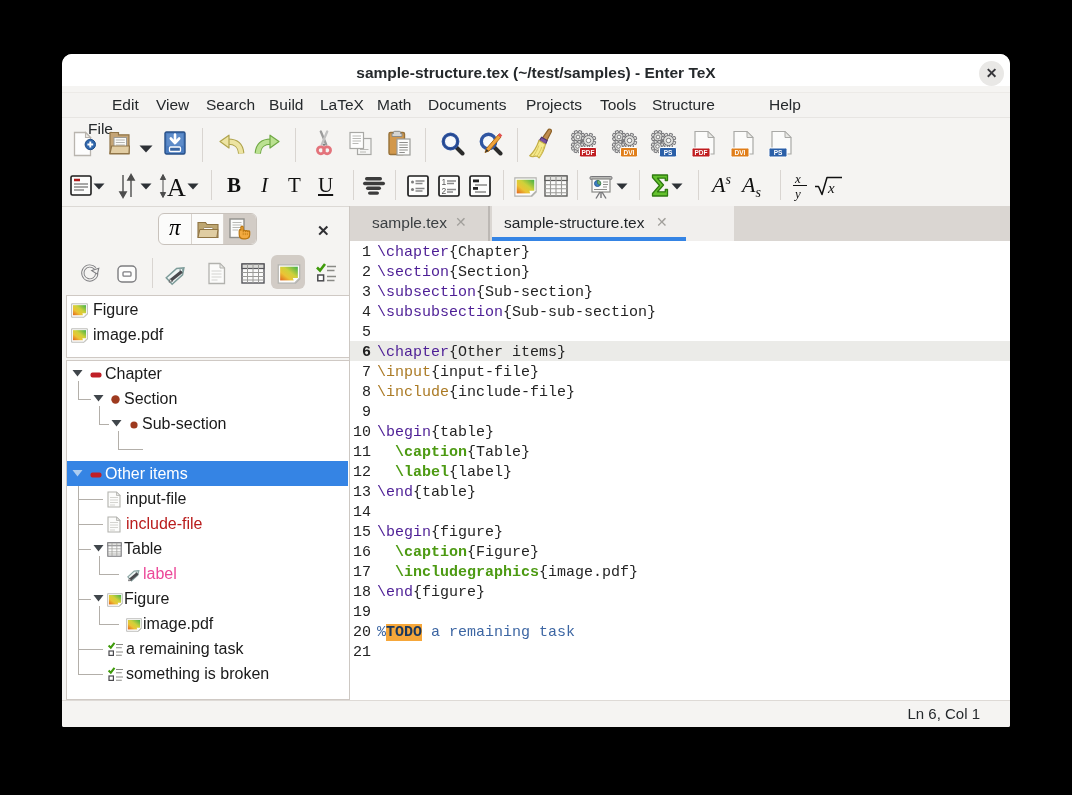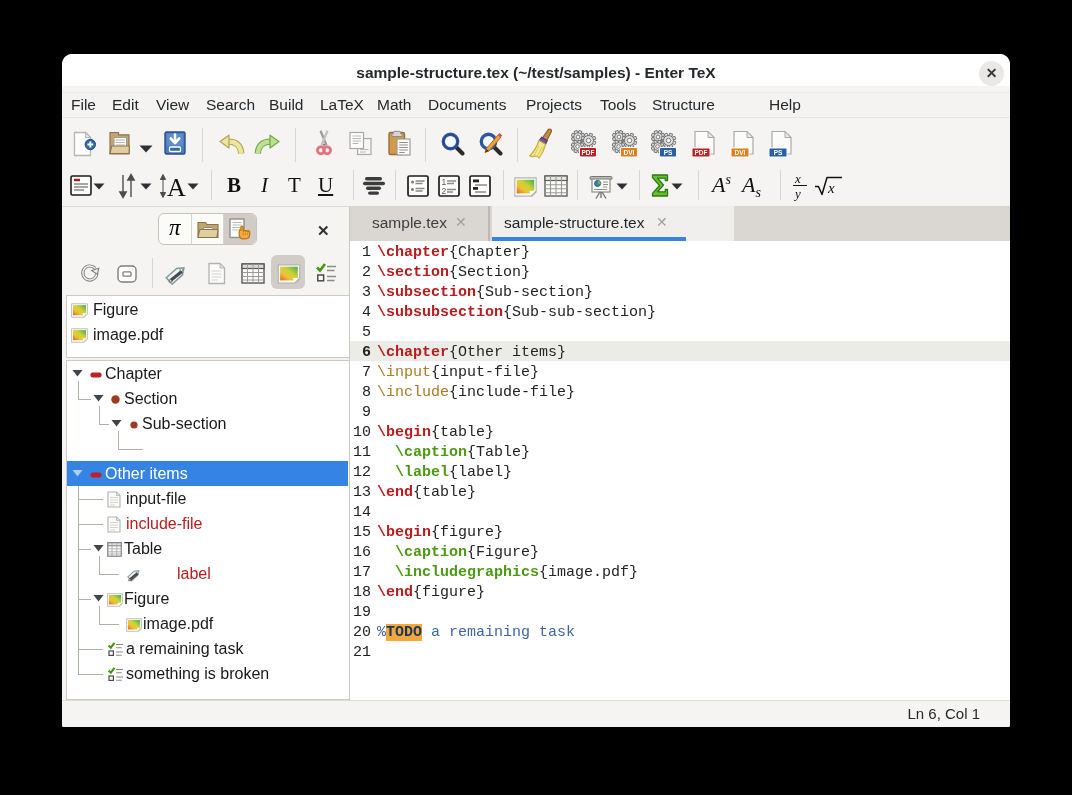"File" span { left: 9px -> 26px; margin-top: none -> 24px }
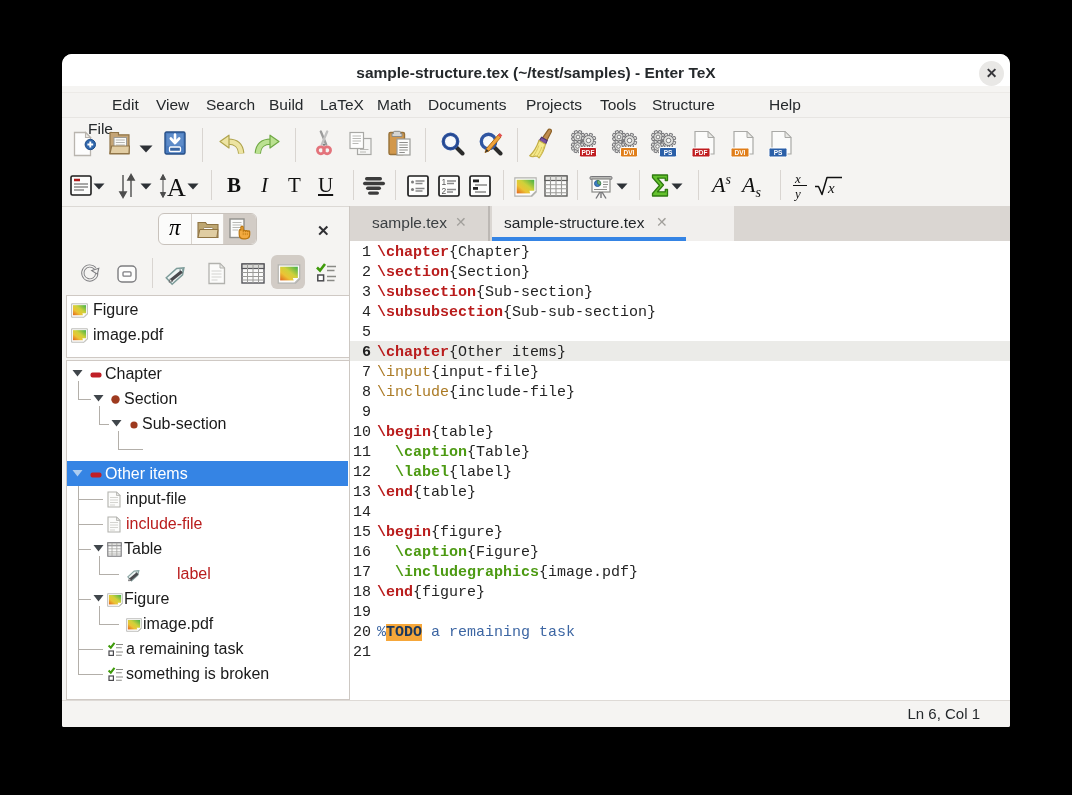"\chapter" .kw { color: #b91c1c -> #4c1d95; font-weight: bold -> normal }
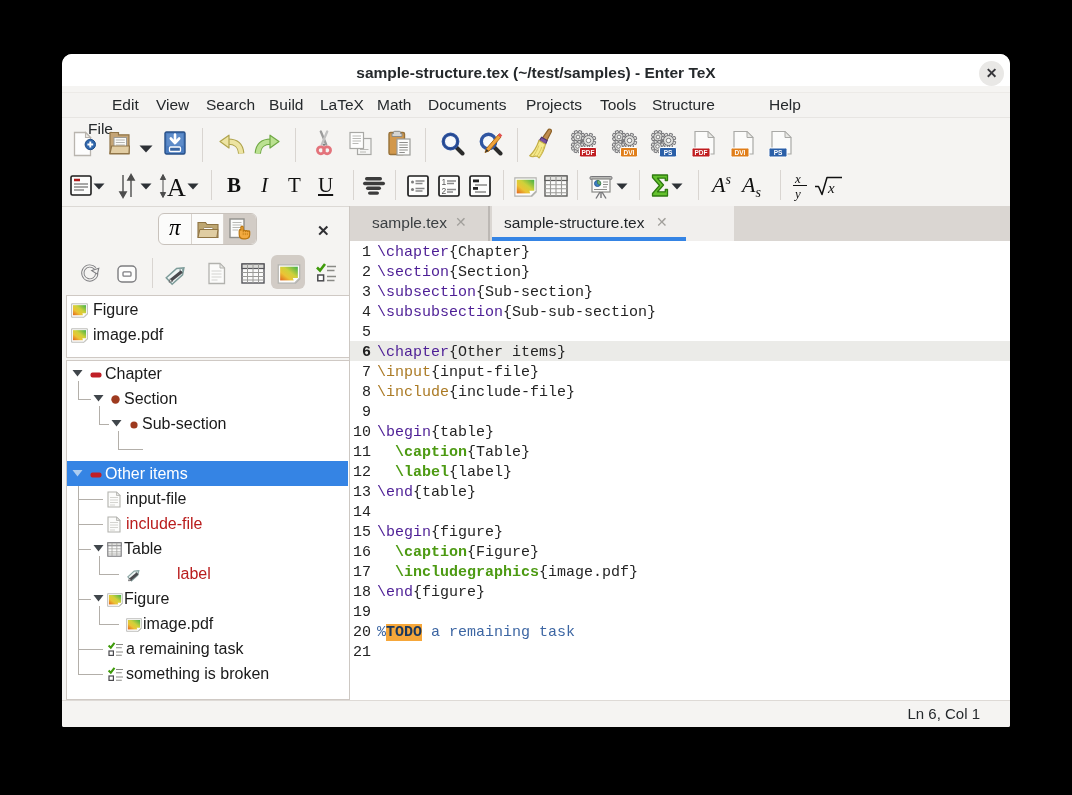"label" span.txt { color: #b91c1c -> #ec4899; margin-left: 34px -> none }
